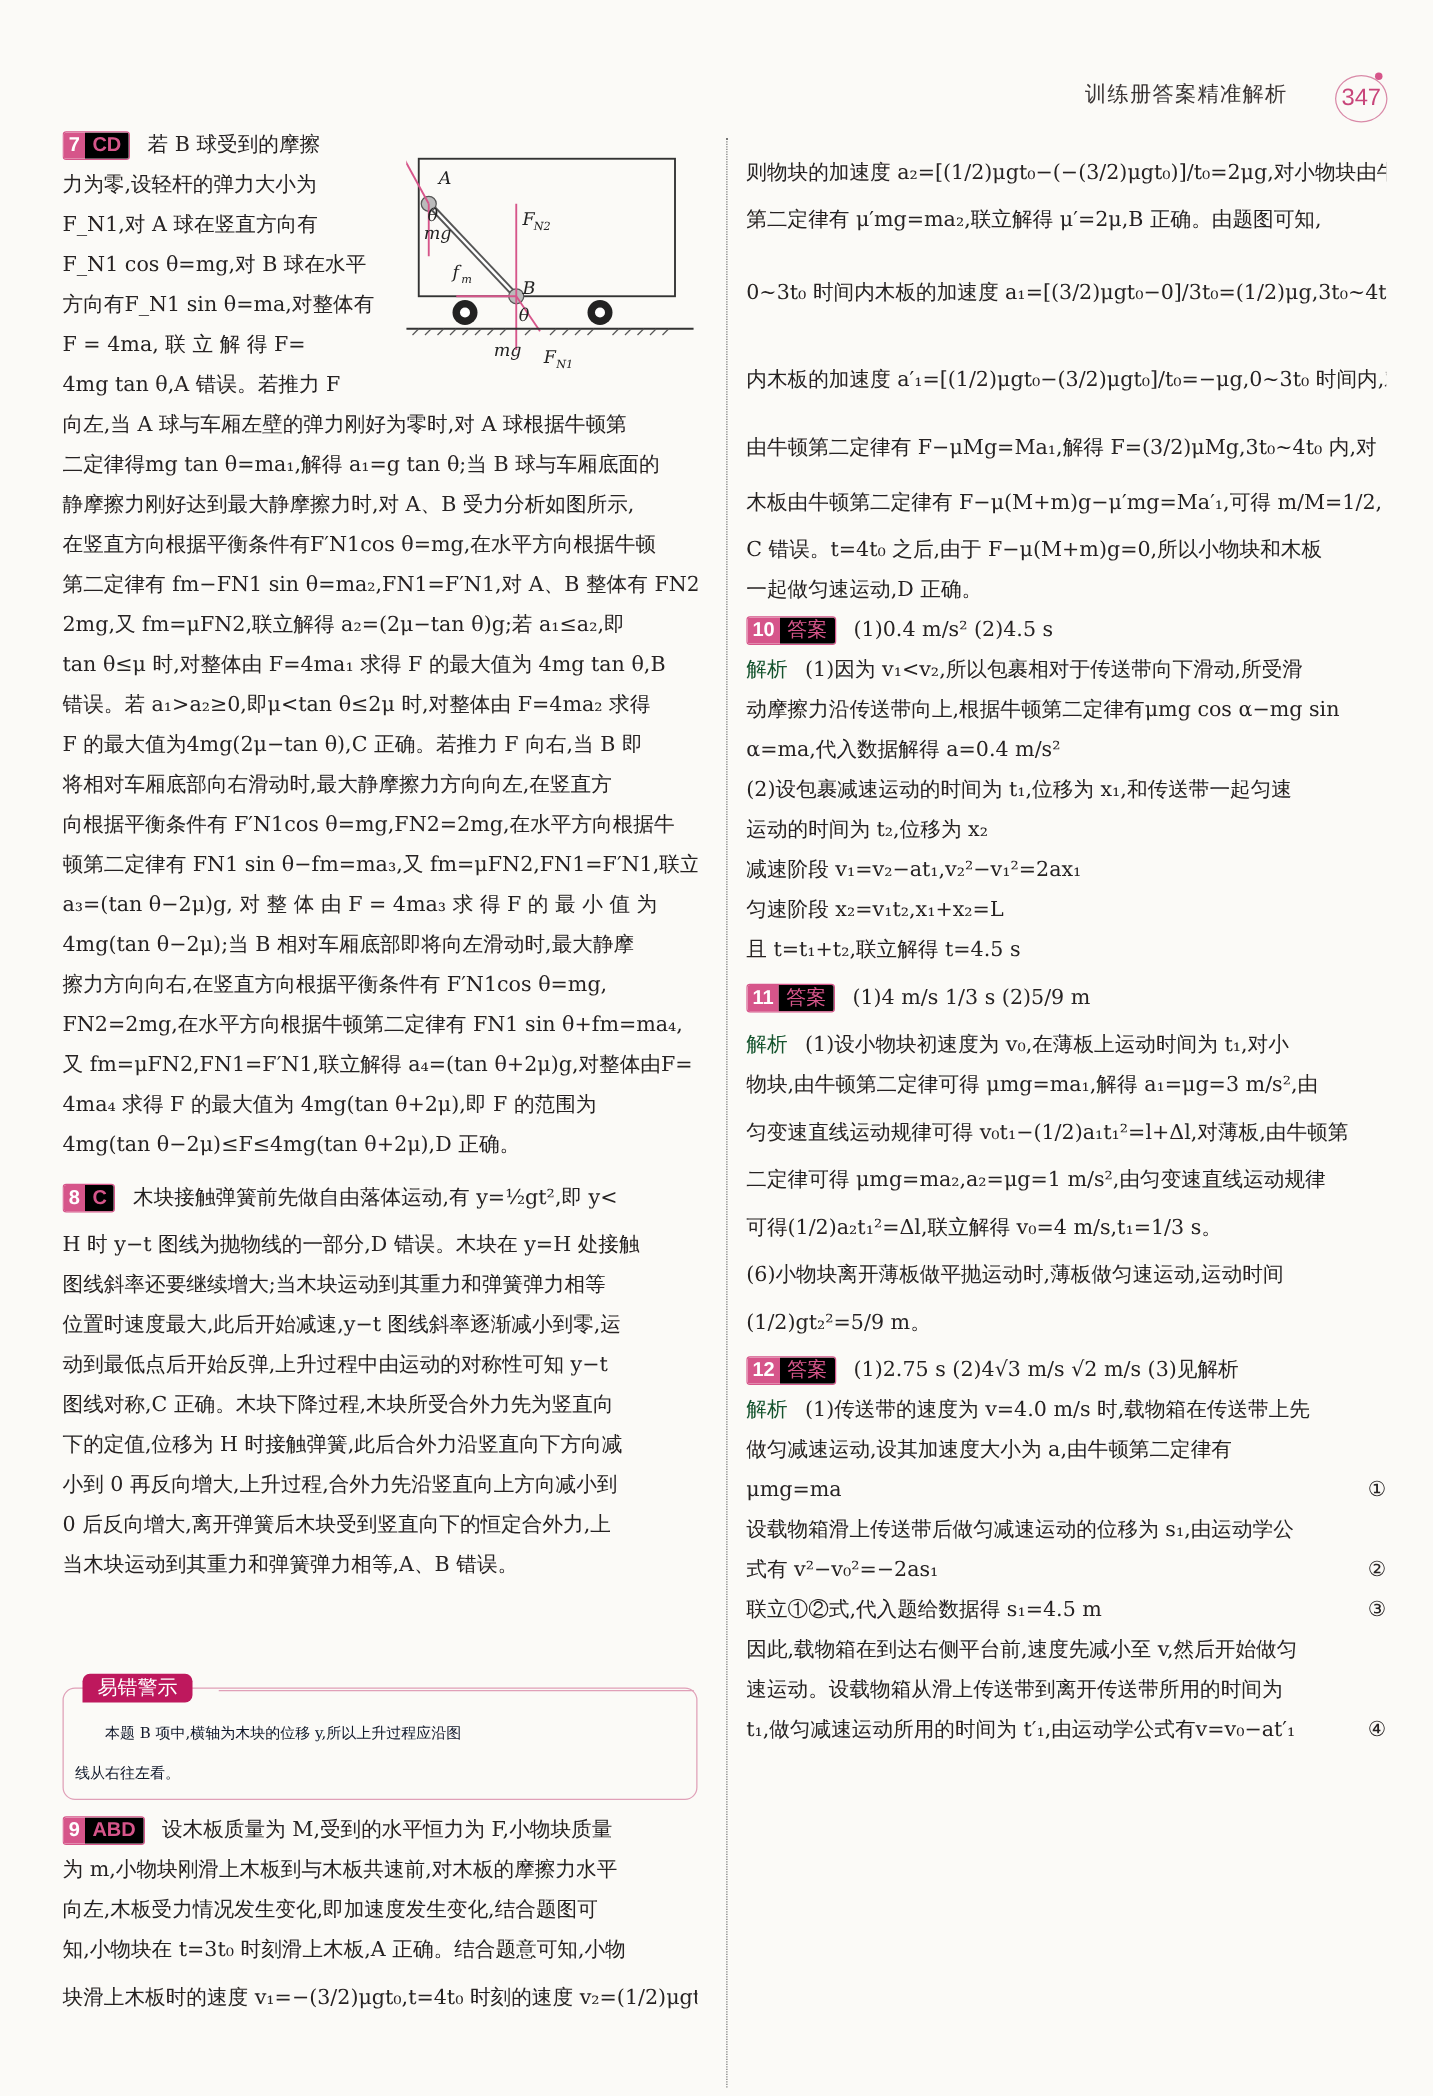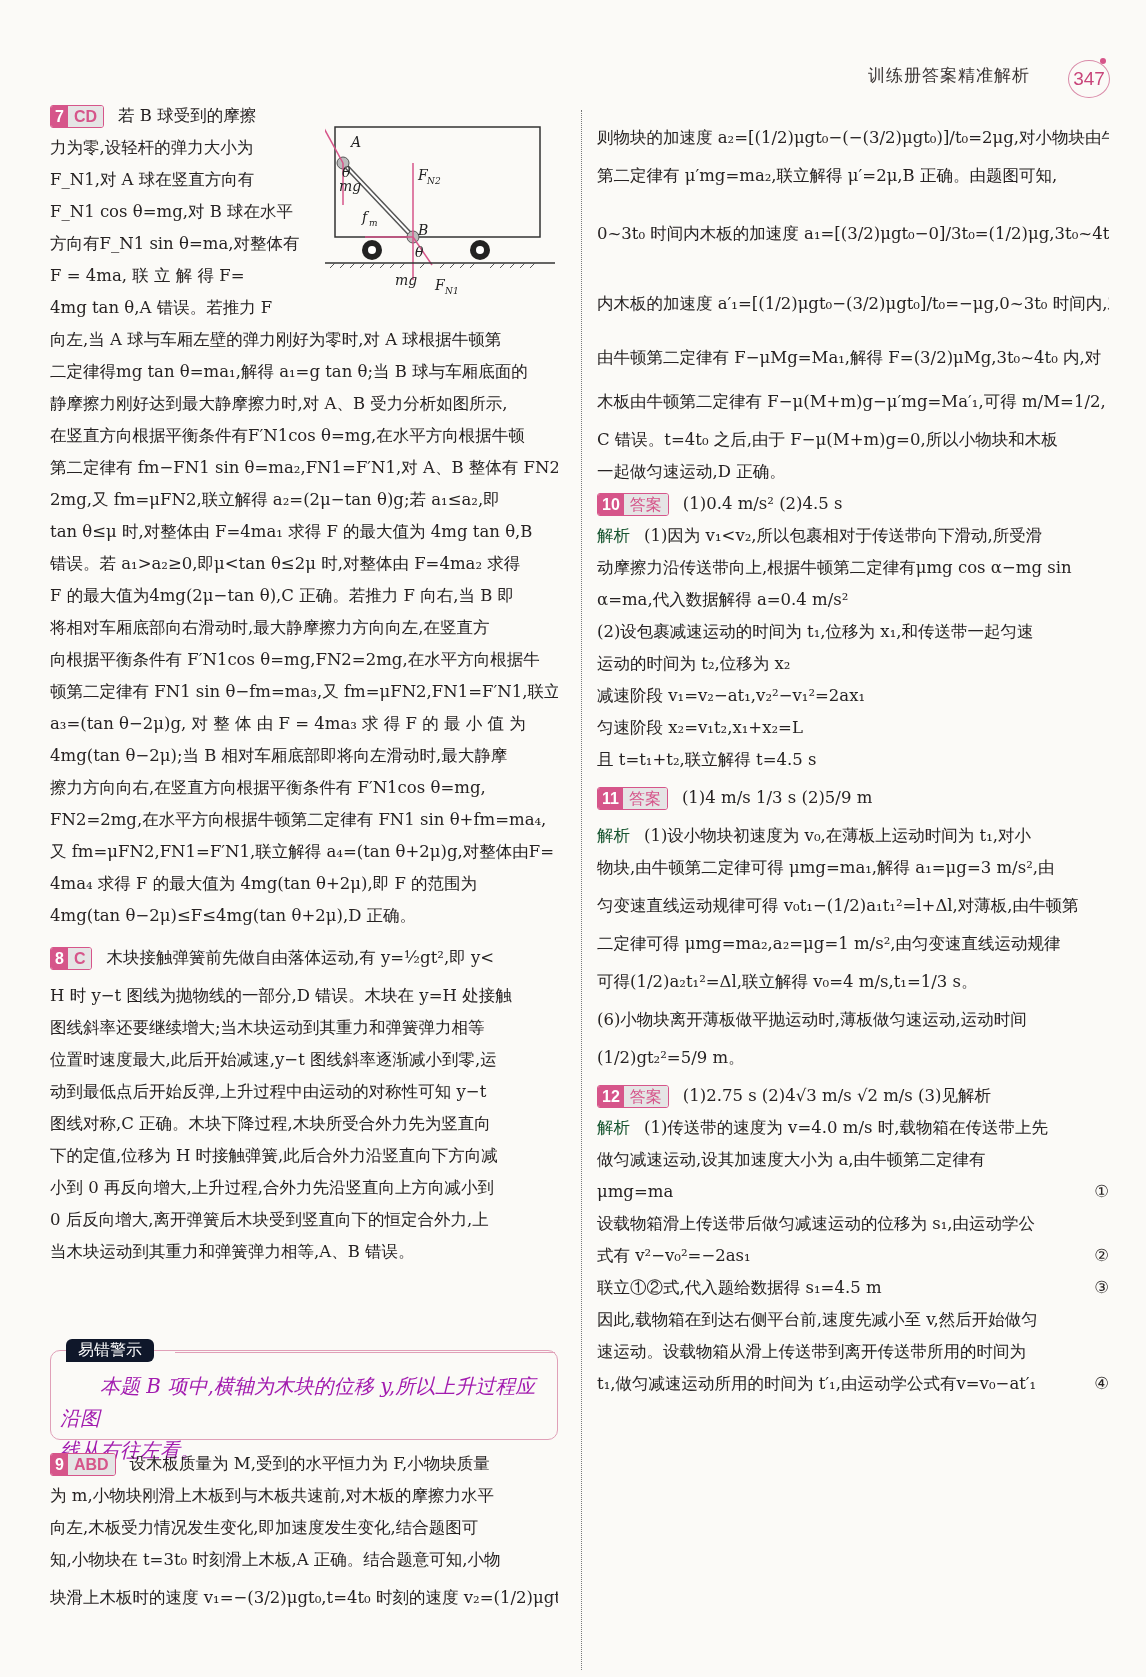"CD" .badge .ans { background: #e5e5e5 -> #000000 }
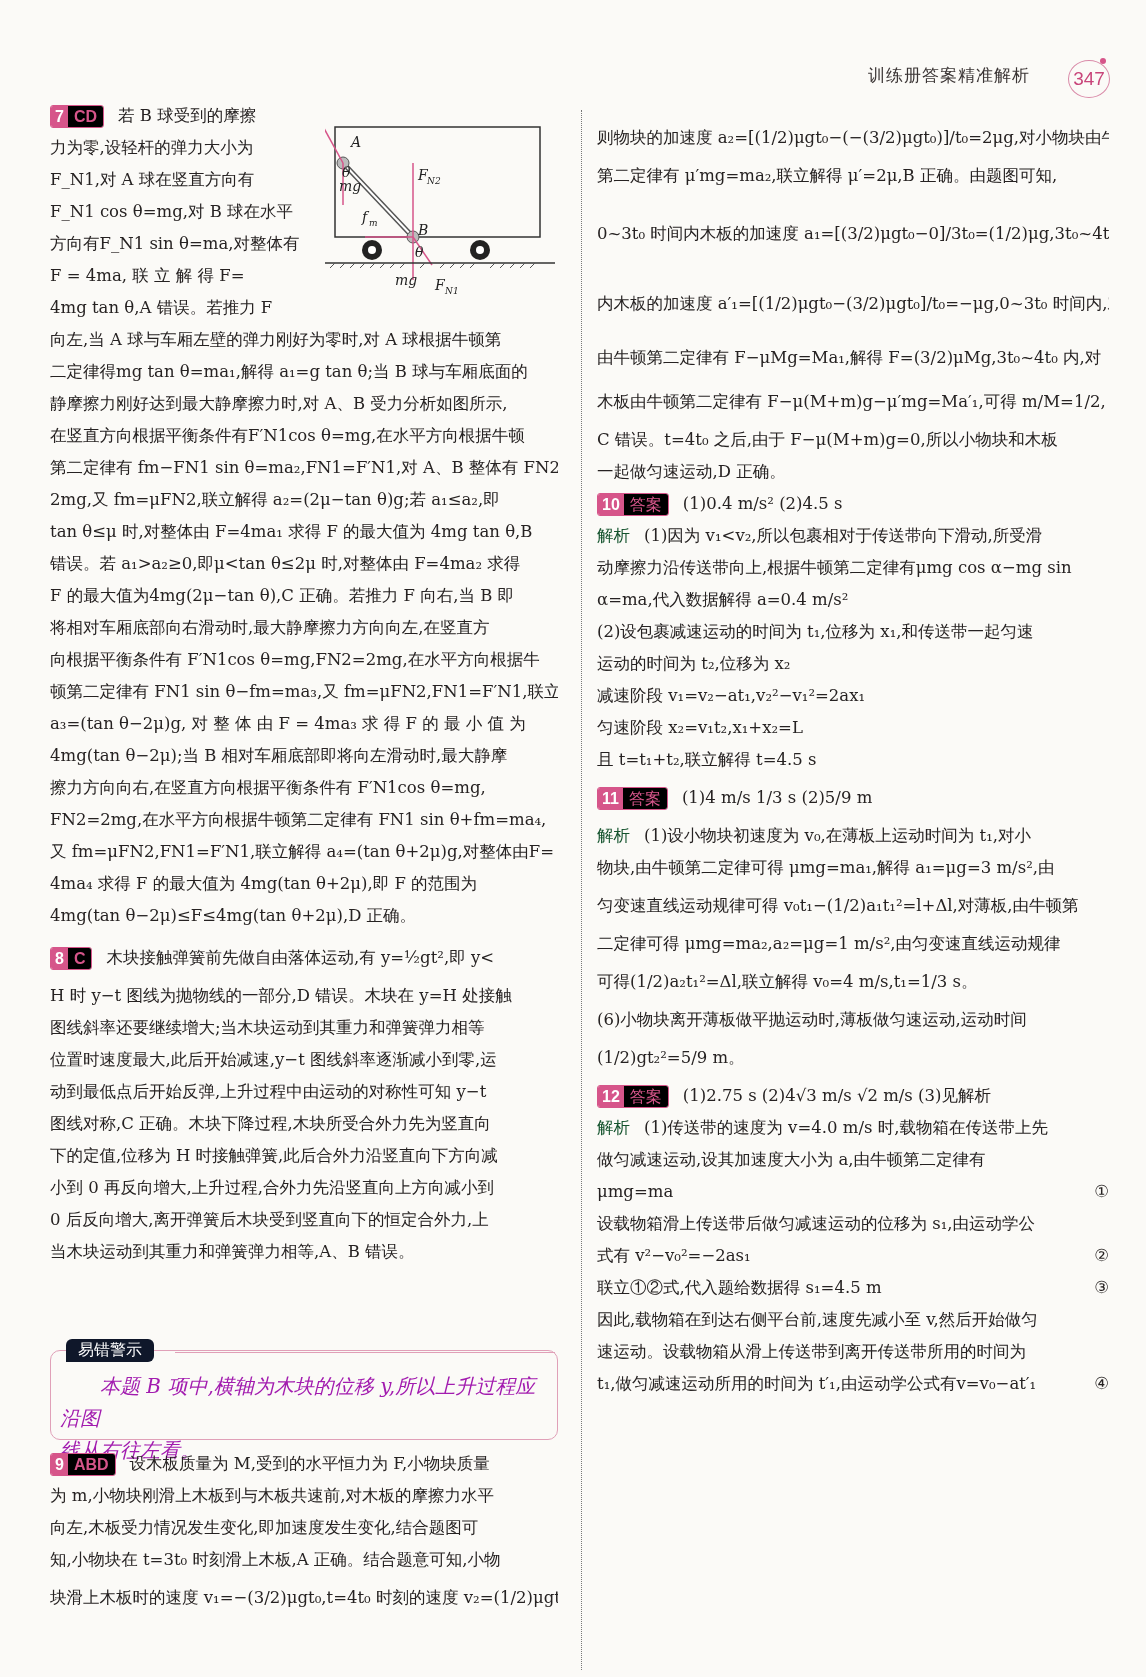"易错警示" .warn-tag { background: #0f172a -> #be185d }
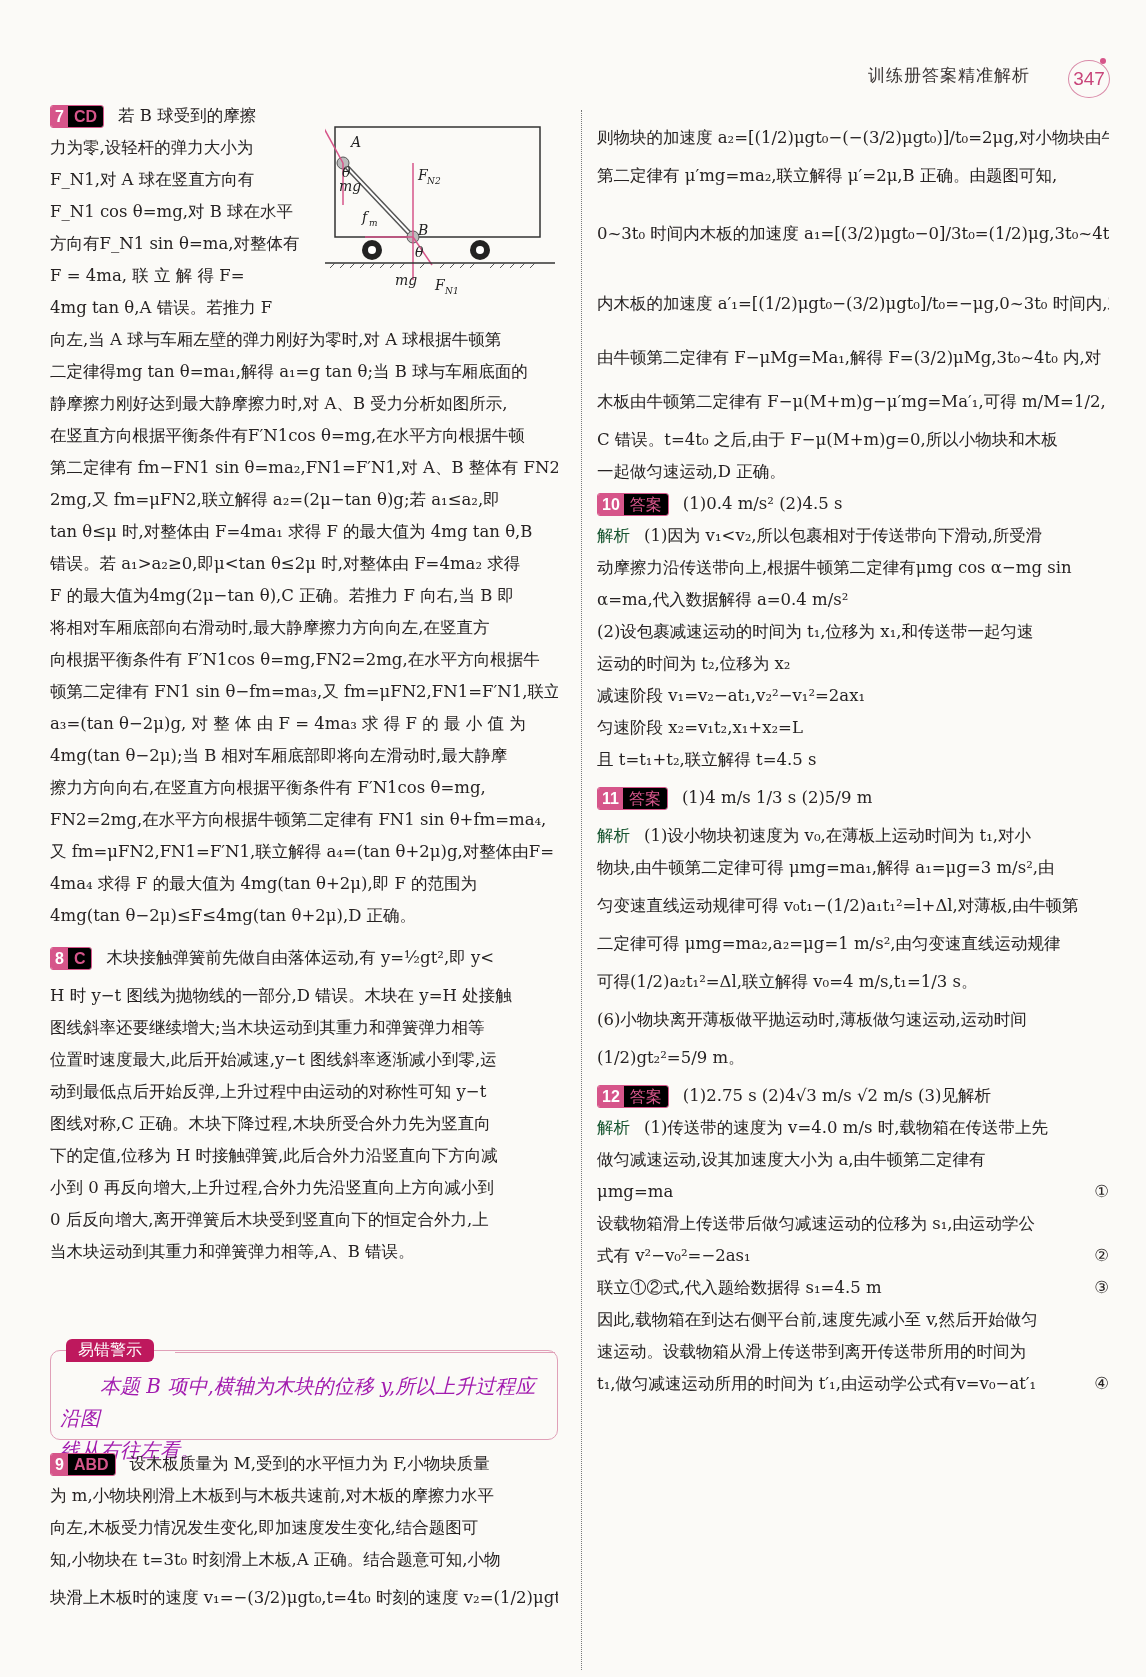"本题 B 项中,横轴为木块的位移 y,所以上升过程应沿图" .warn-text { color: #a21caf -> #0f172a; font-size: 20px -> 12px; font-style: italic -> none }
